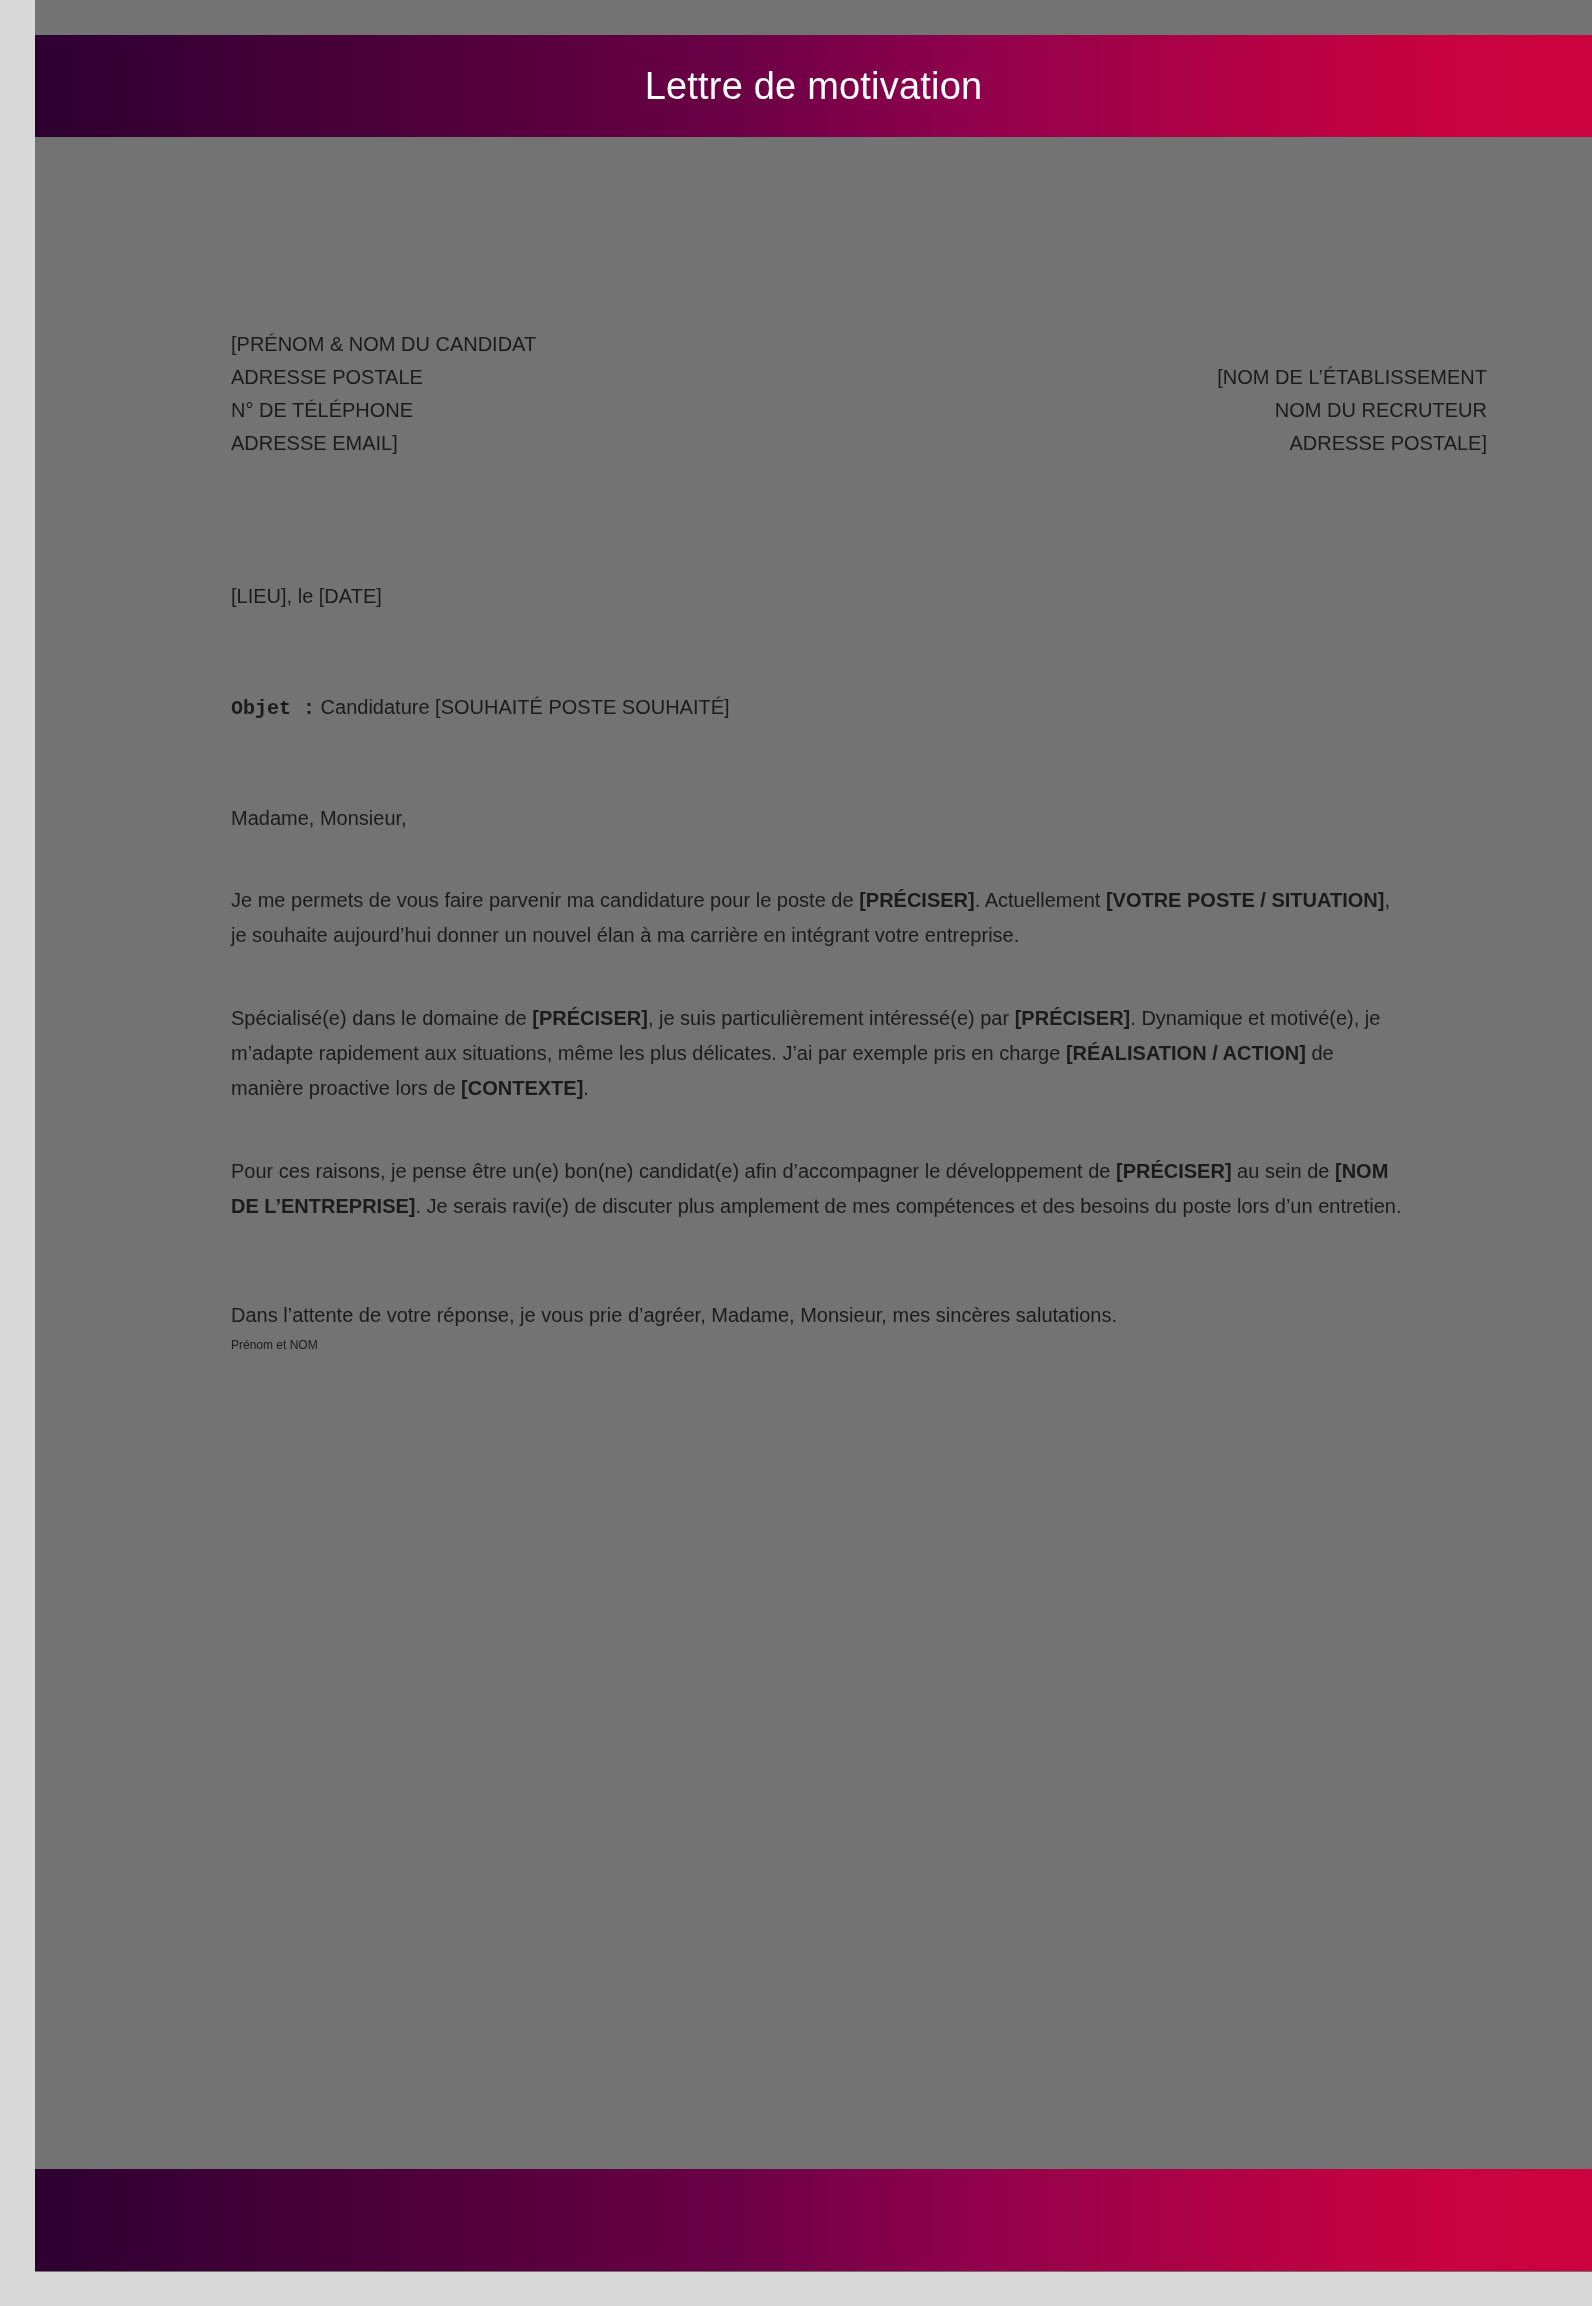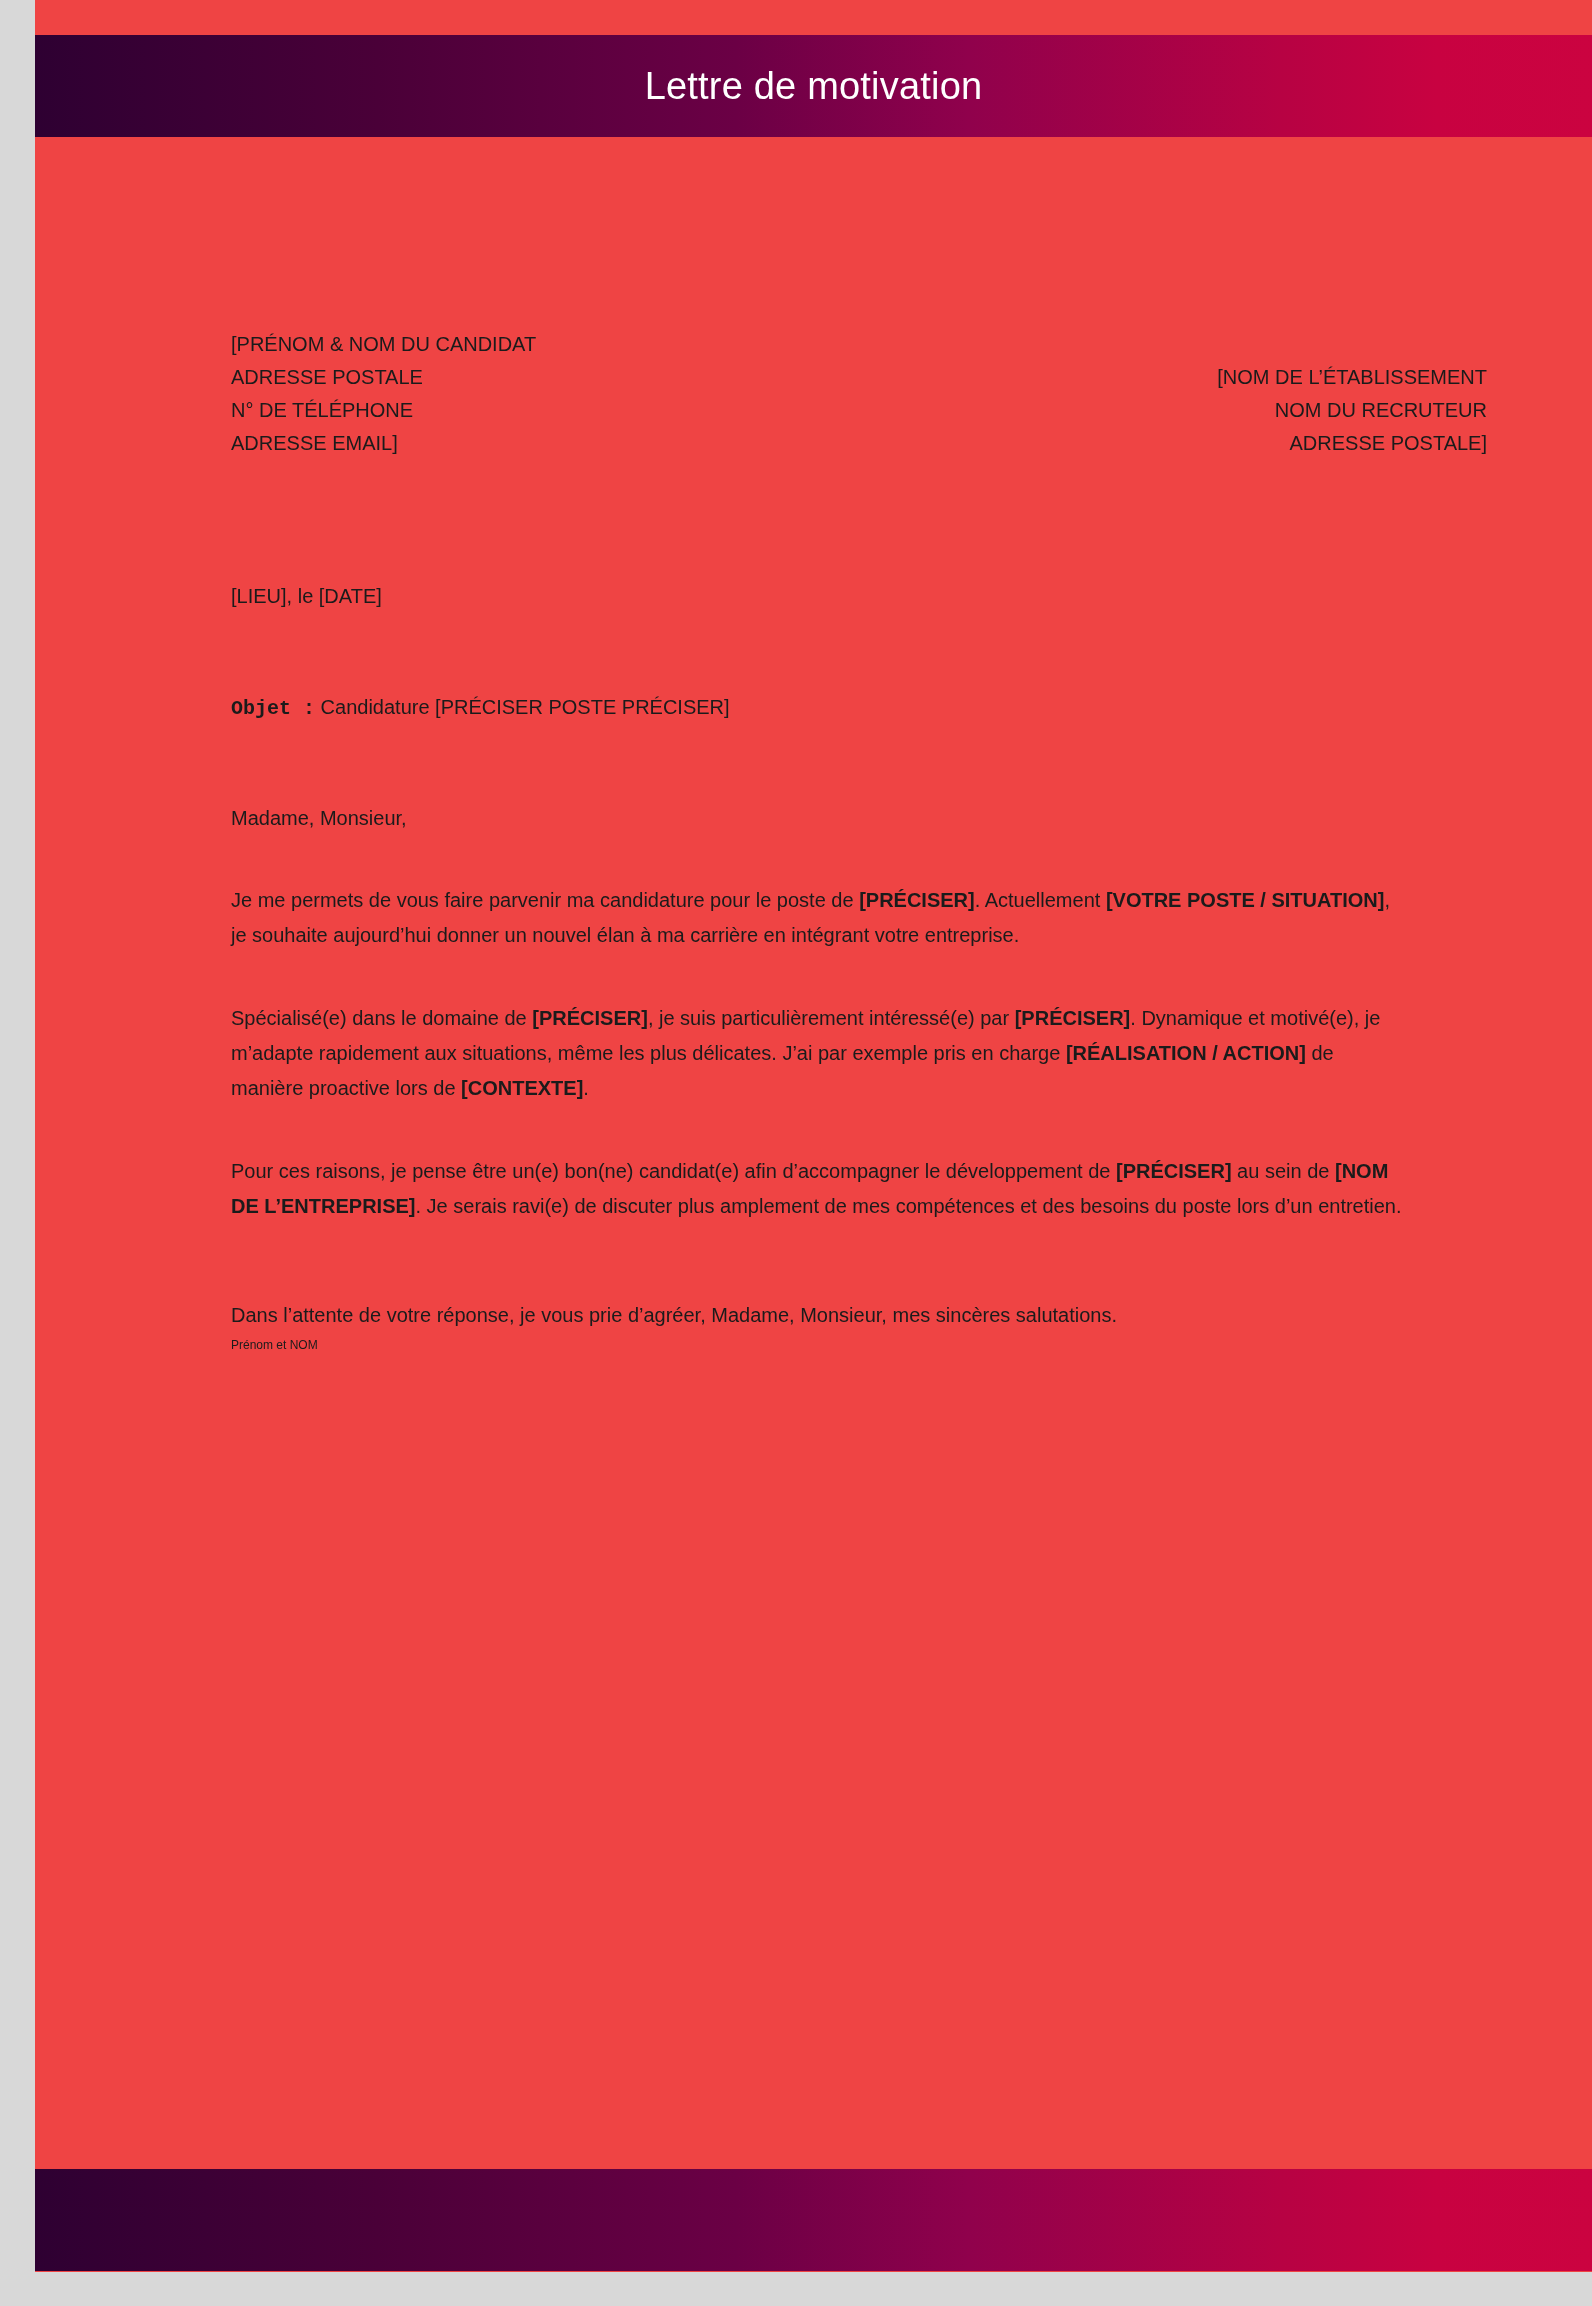"Lettre de motivation" .page { background: #ef4444 -> #737373 }
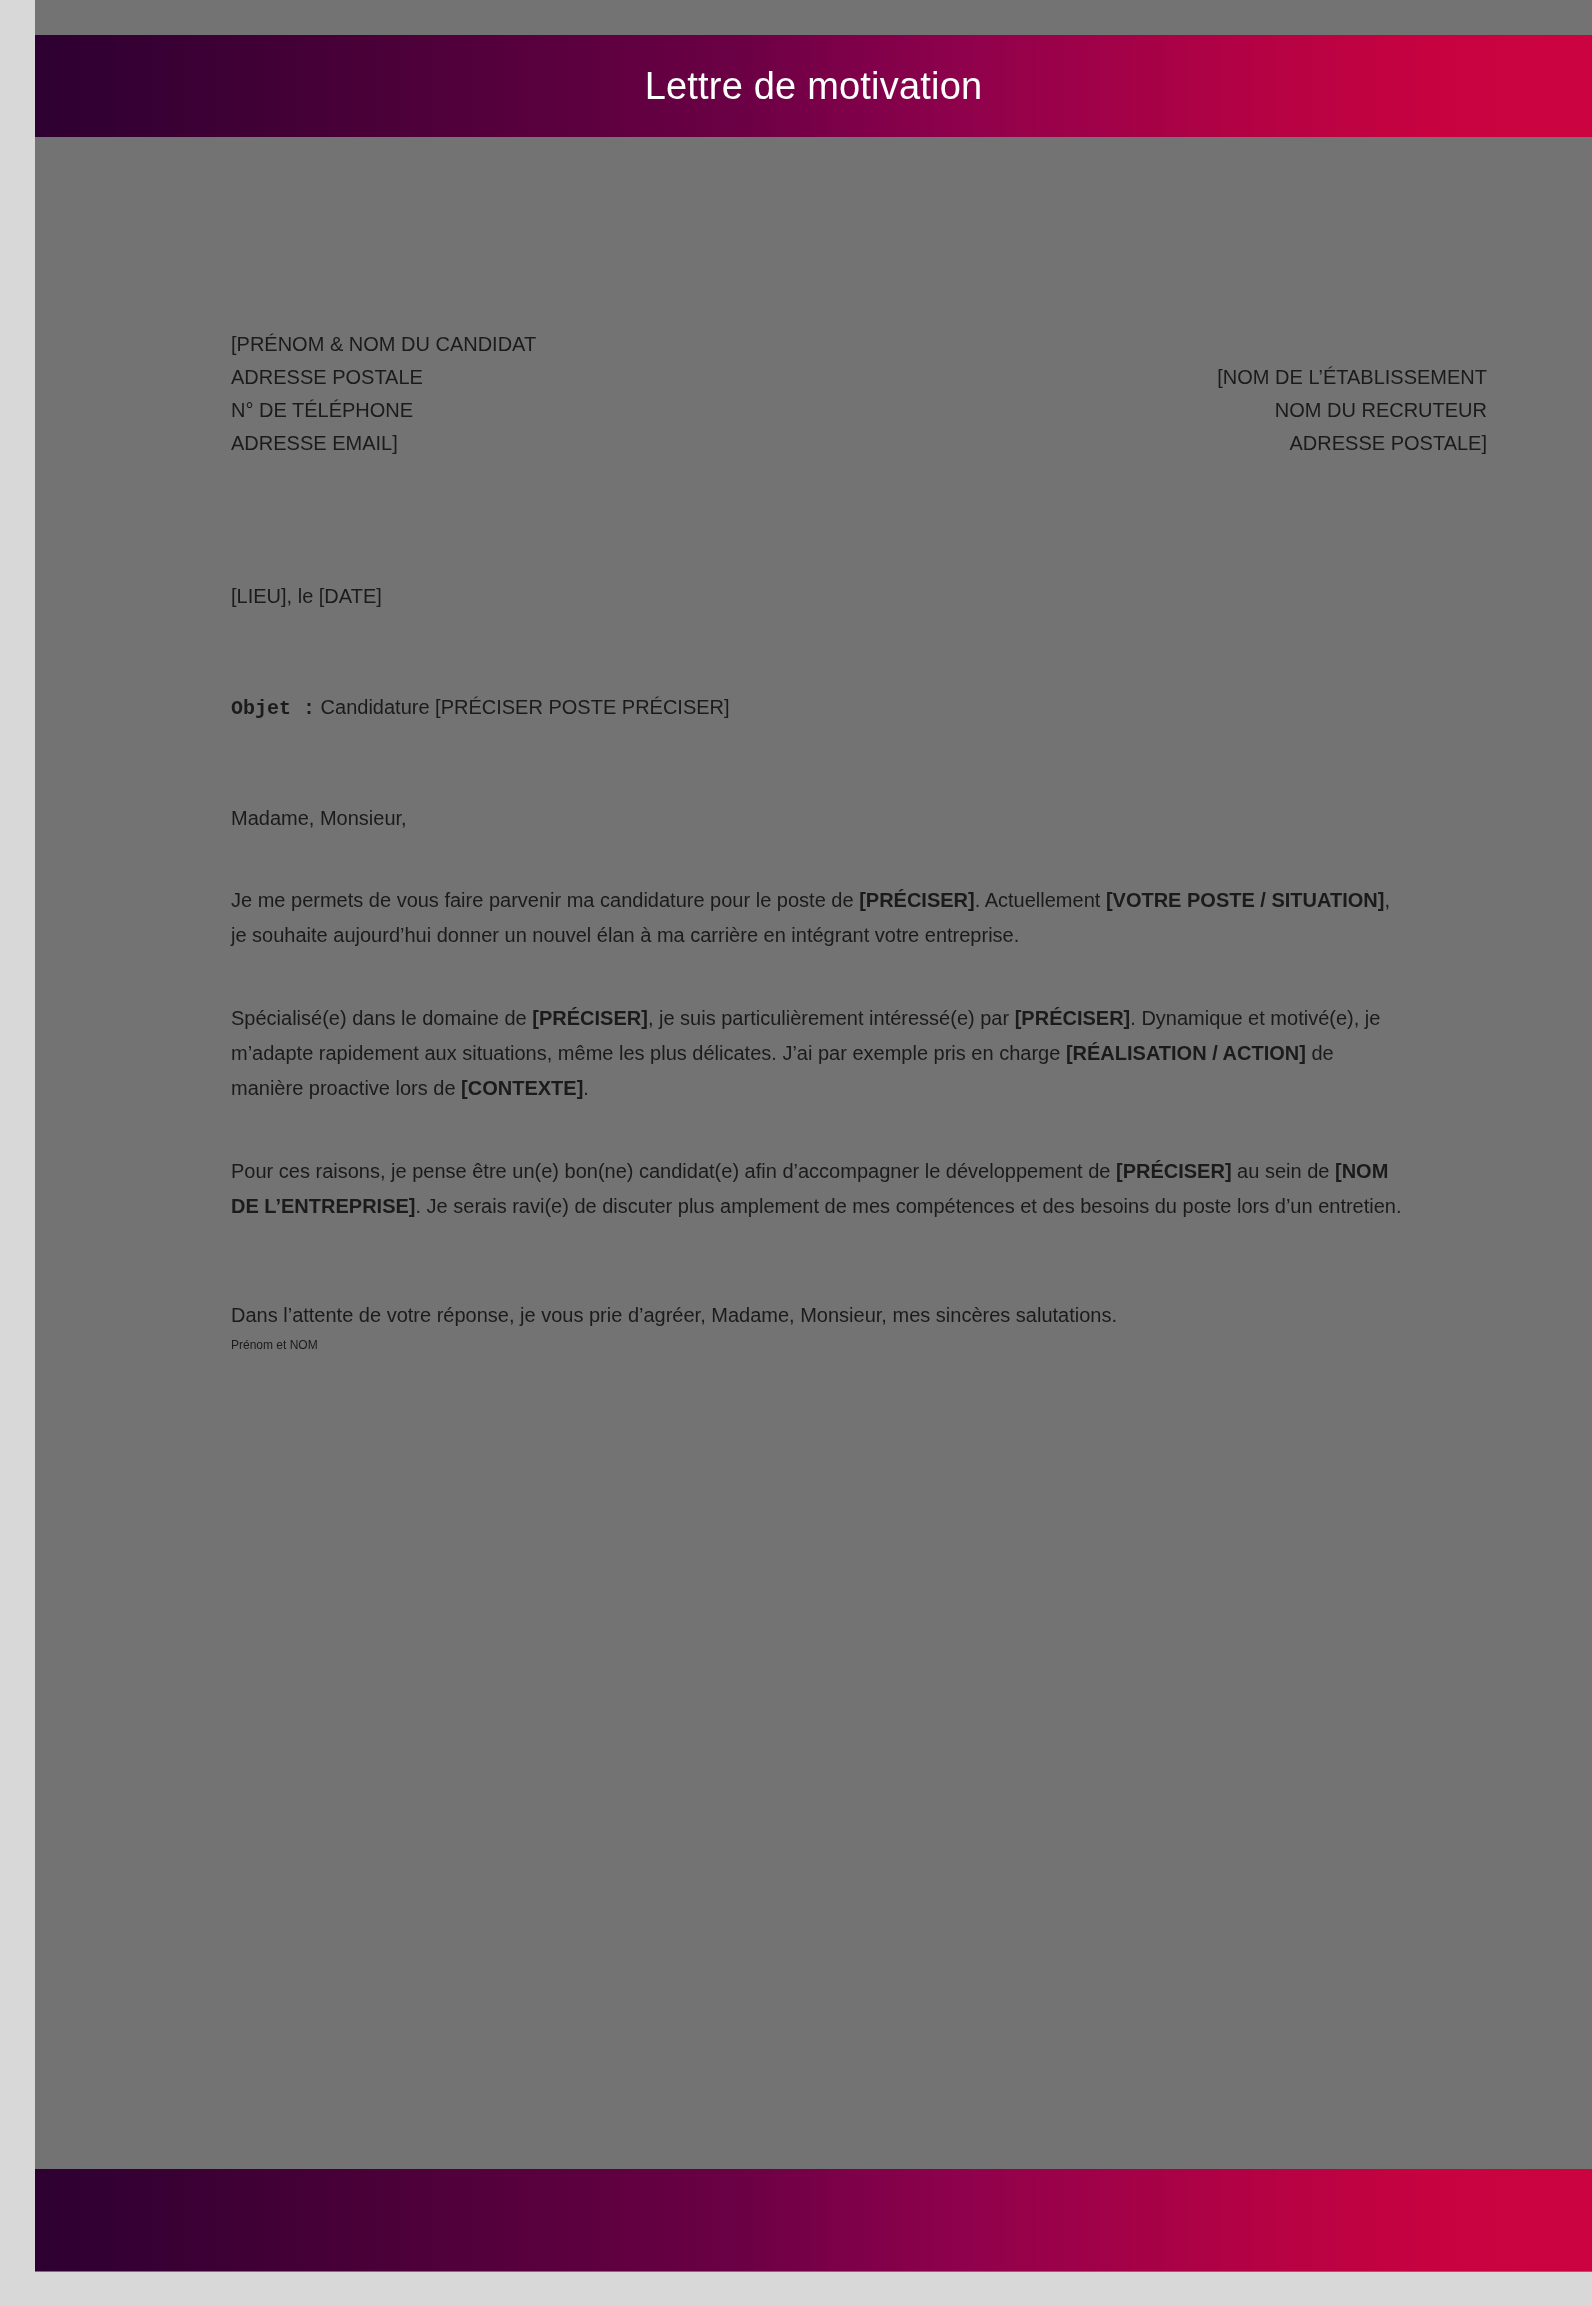"Candidature [PRÉCISER POSTE PRÉCISER]" span { text: PRÉCISER POSTE PRÉCISER -> SOUHAITÉ POSTE SOUHAITÉ }
